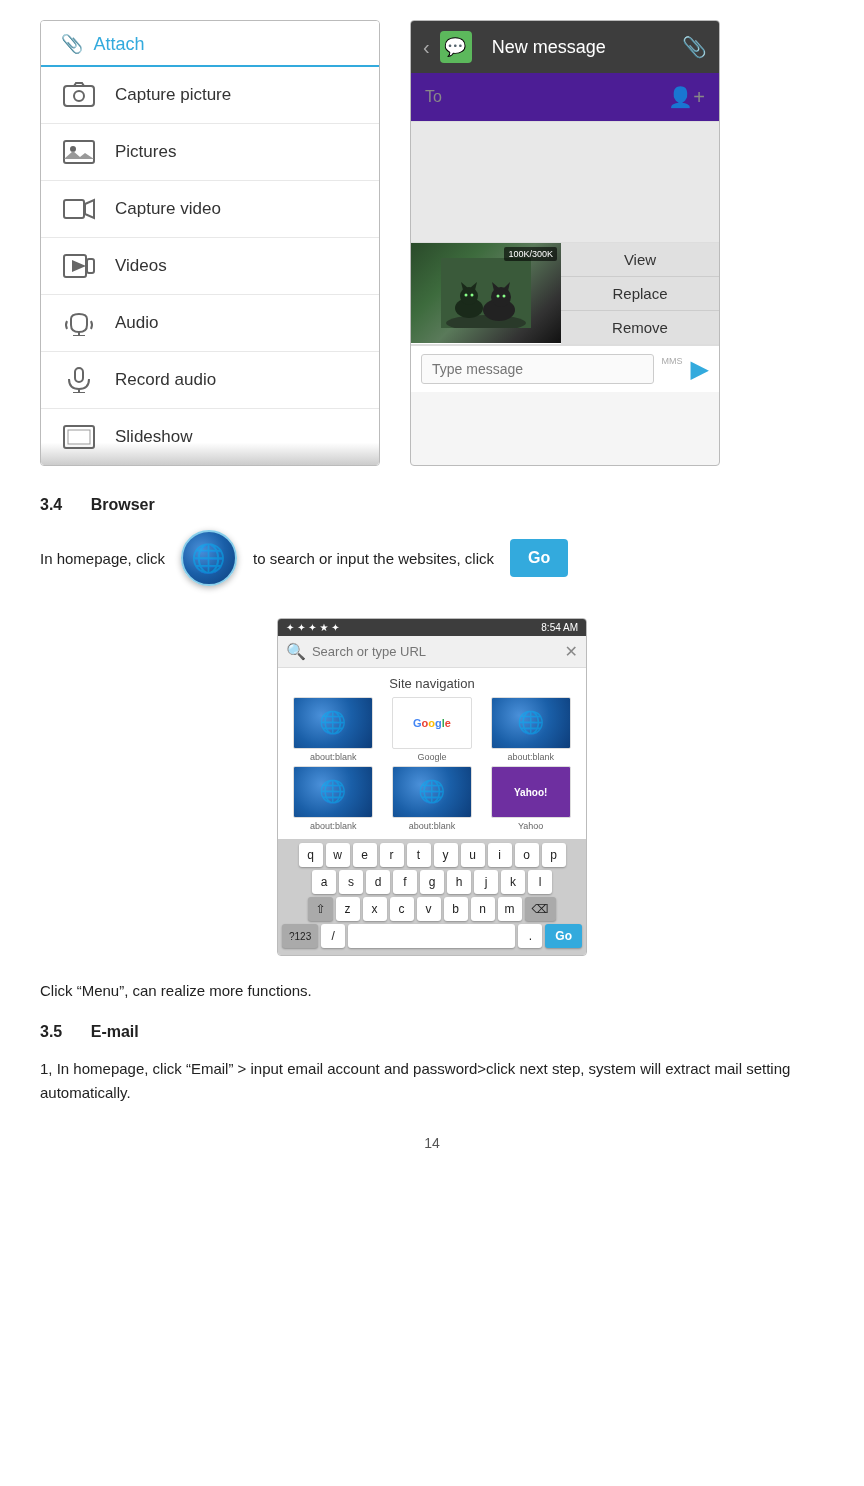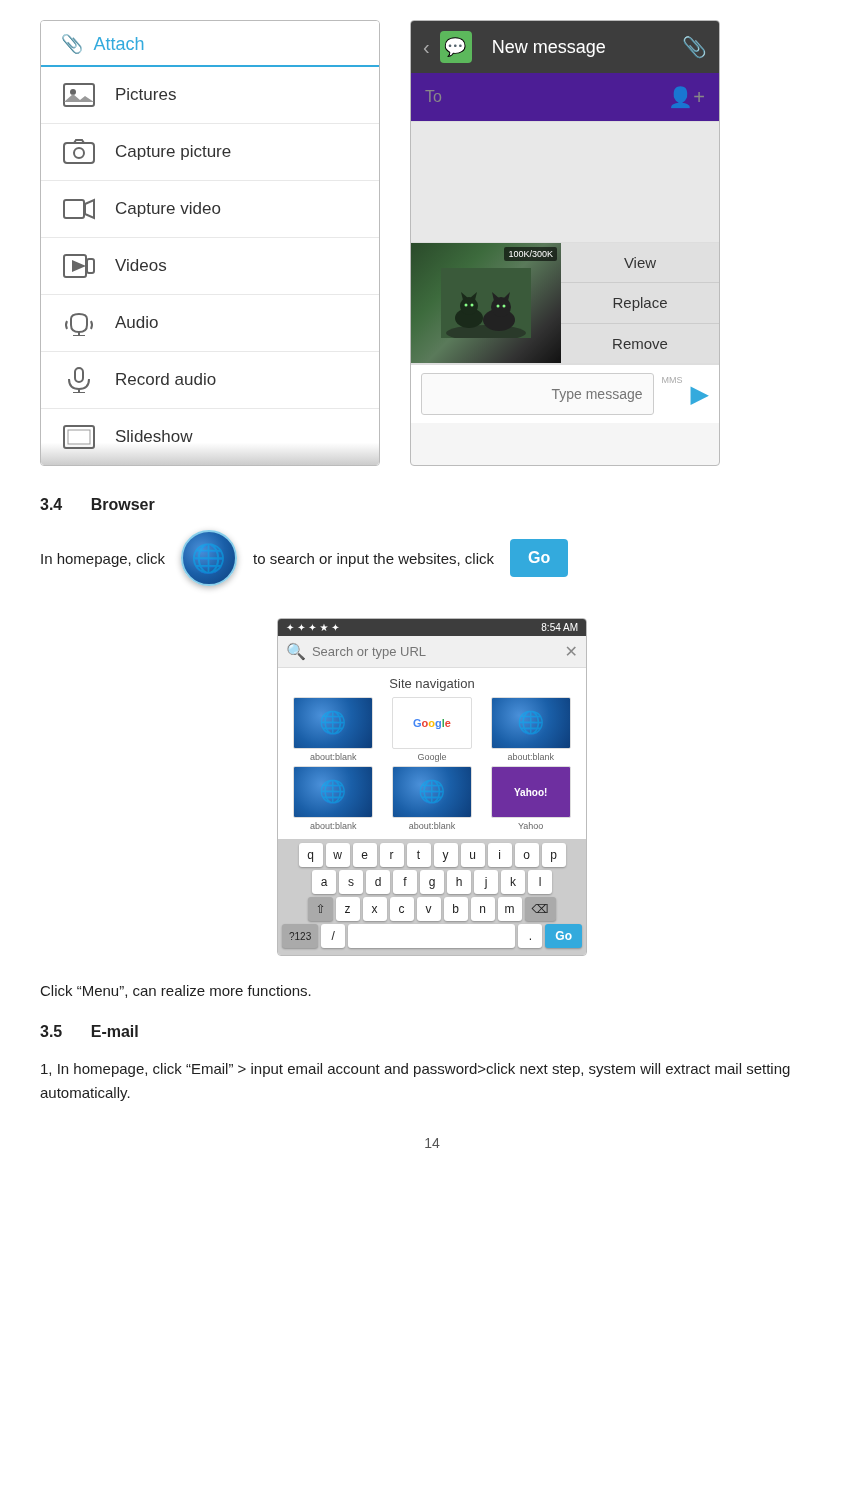"Pictures" div.menu-item { order: before "Capture picture" -> after "Capture picture" }
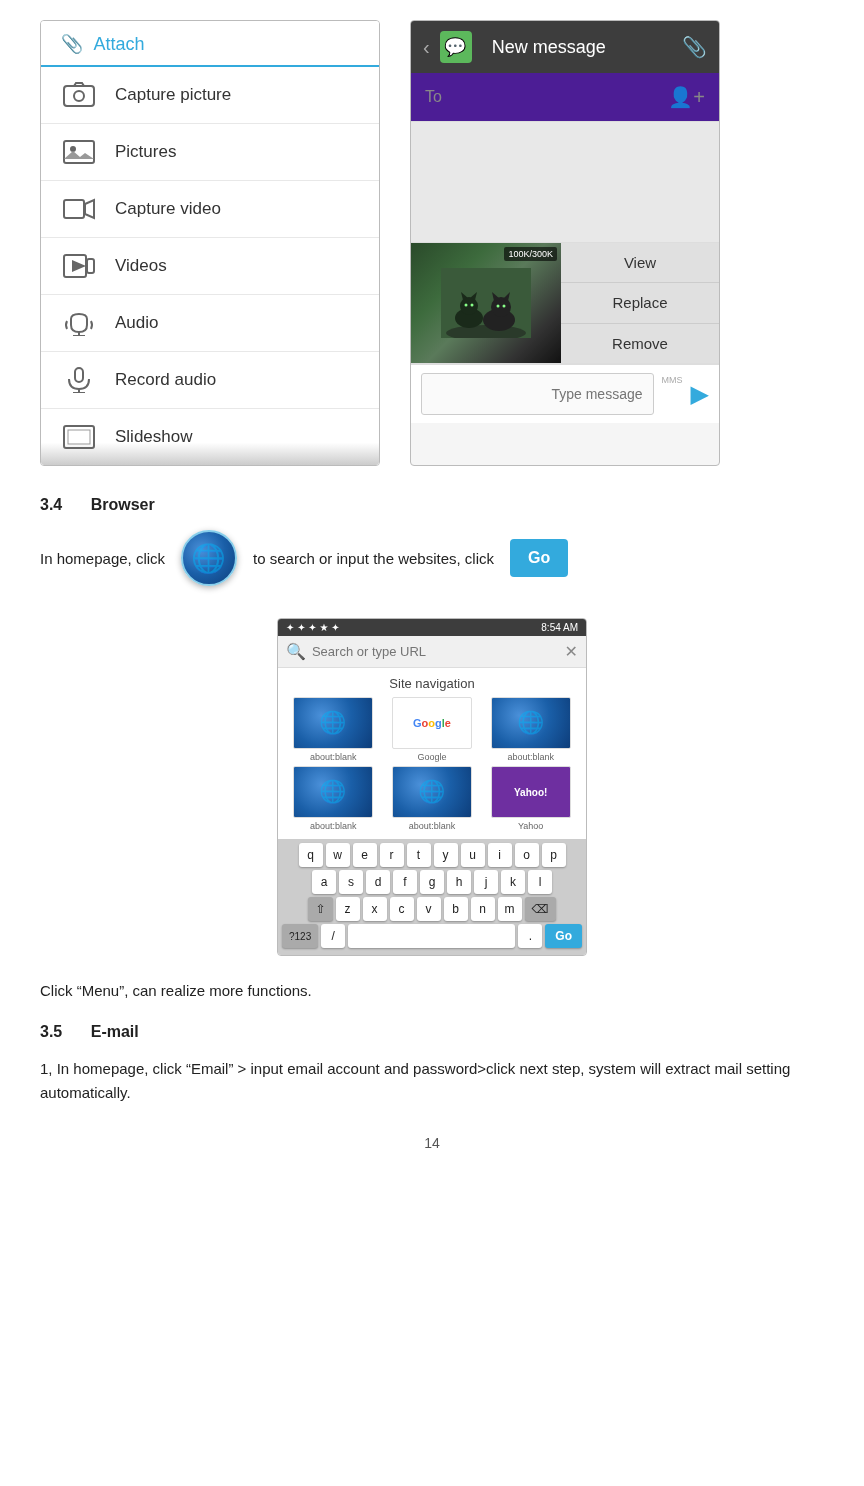"100K/300K" .msg-photo-thumb { height: 120px -> 100px }
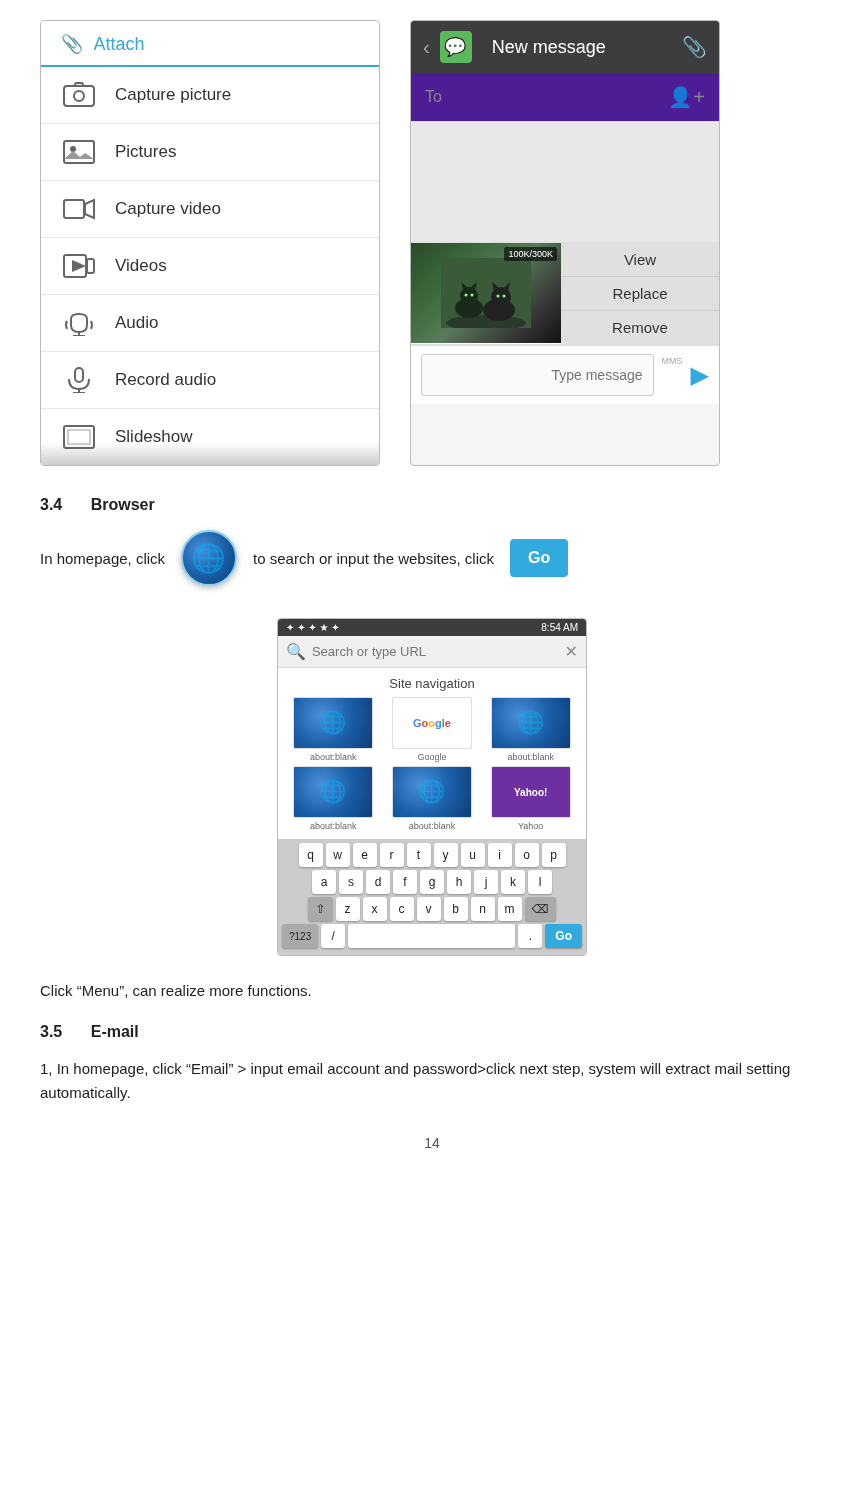"Type message" .msg-type-input { padding: 12px 10px -> 6px 10px; text-align: right -> none }
